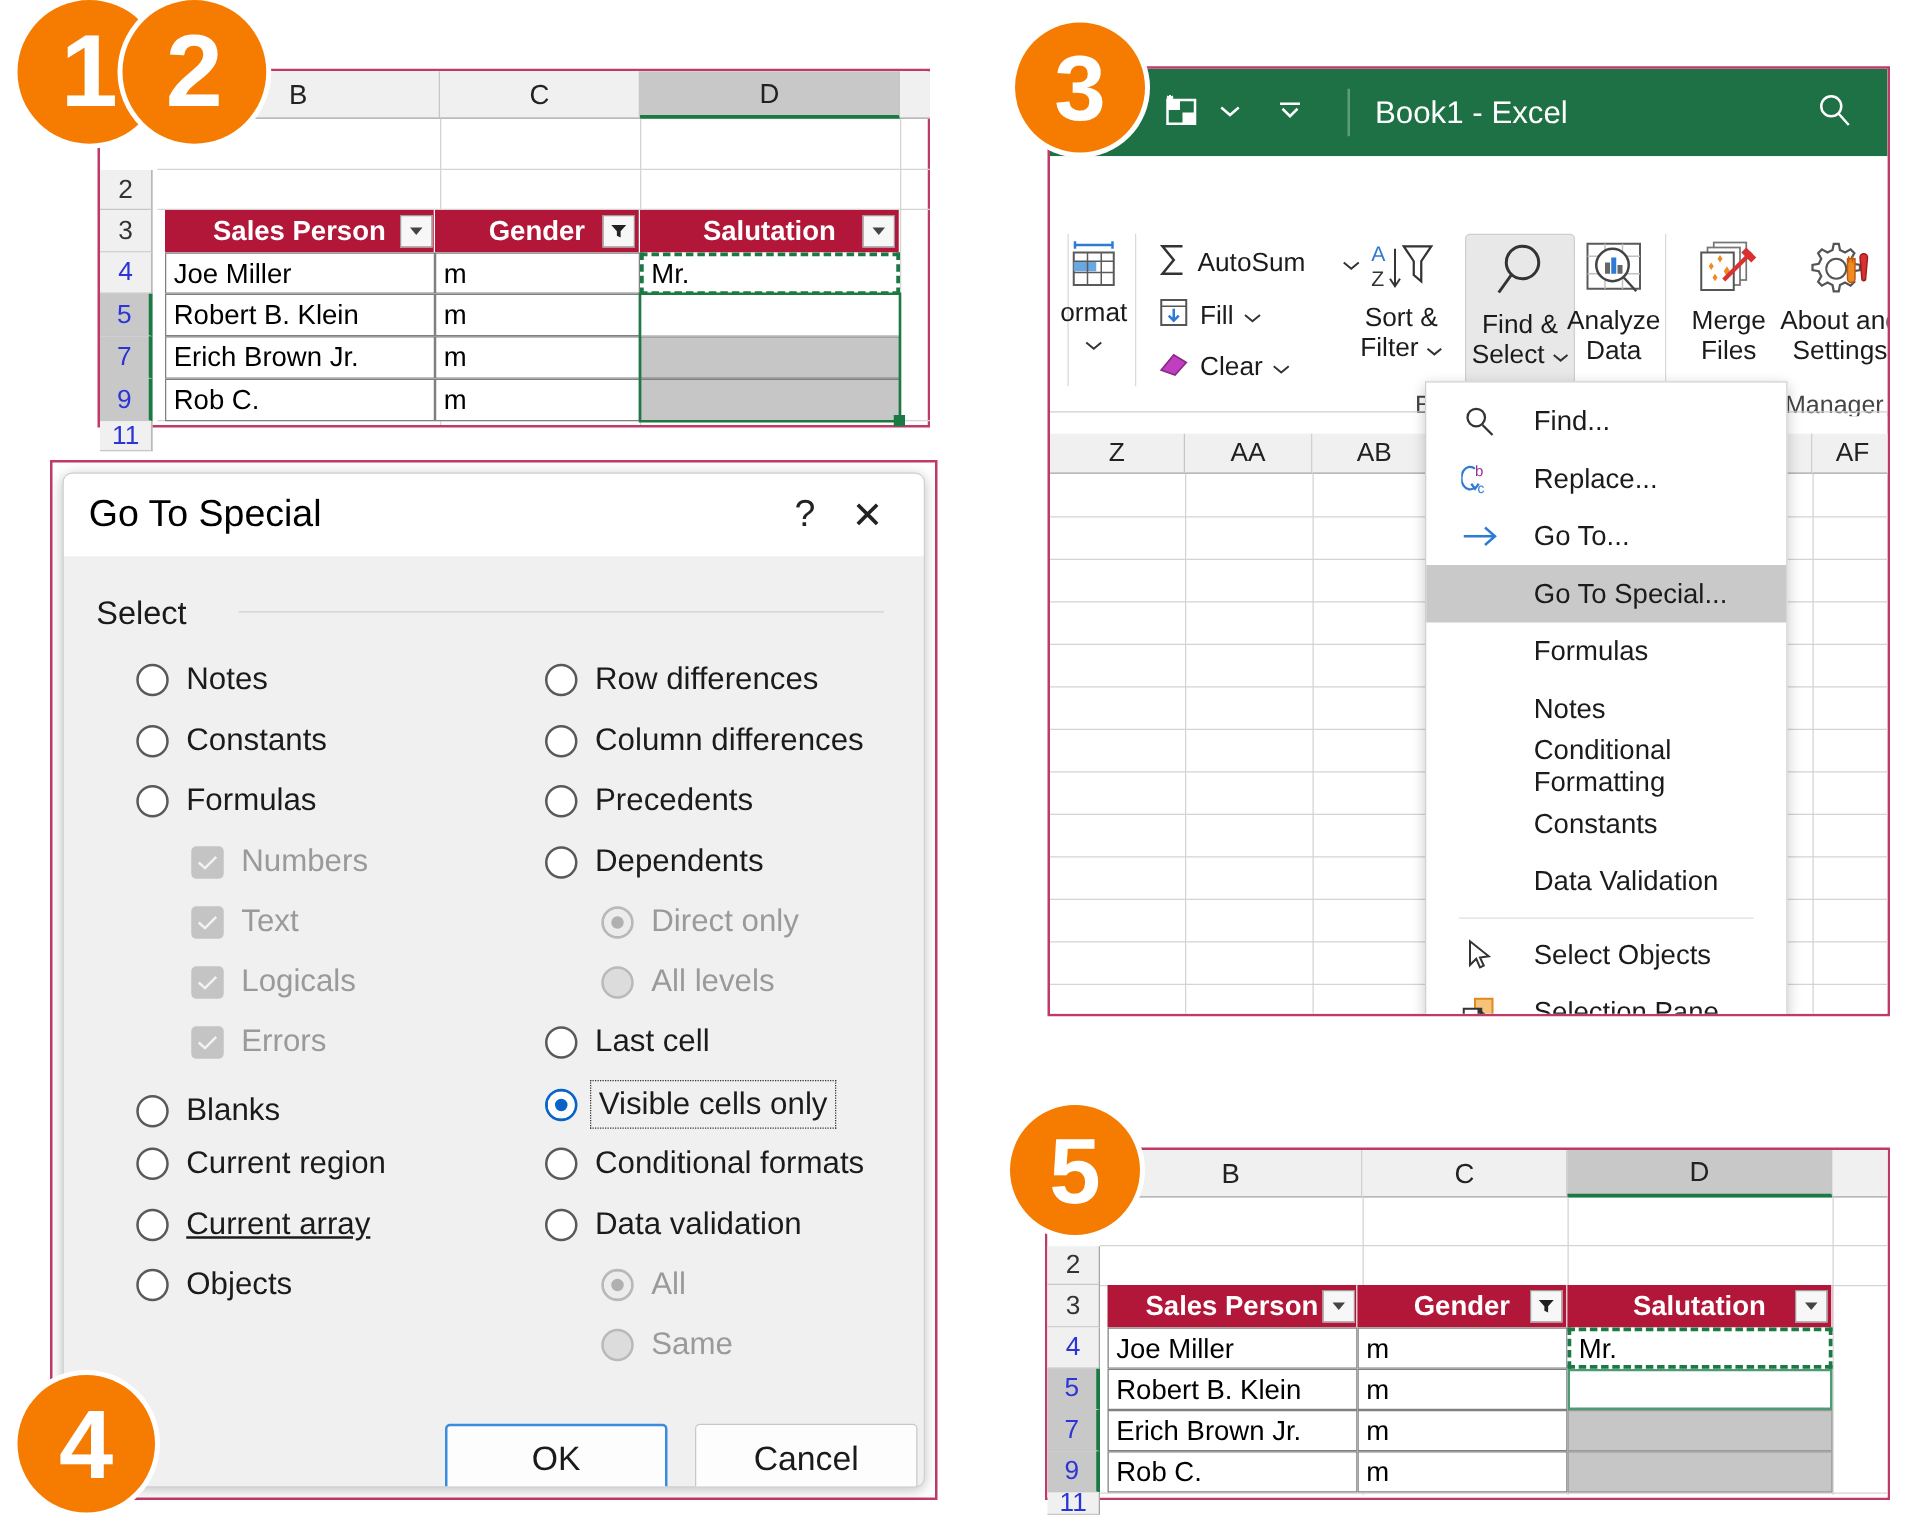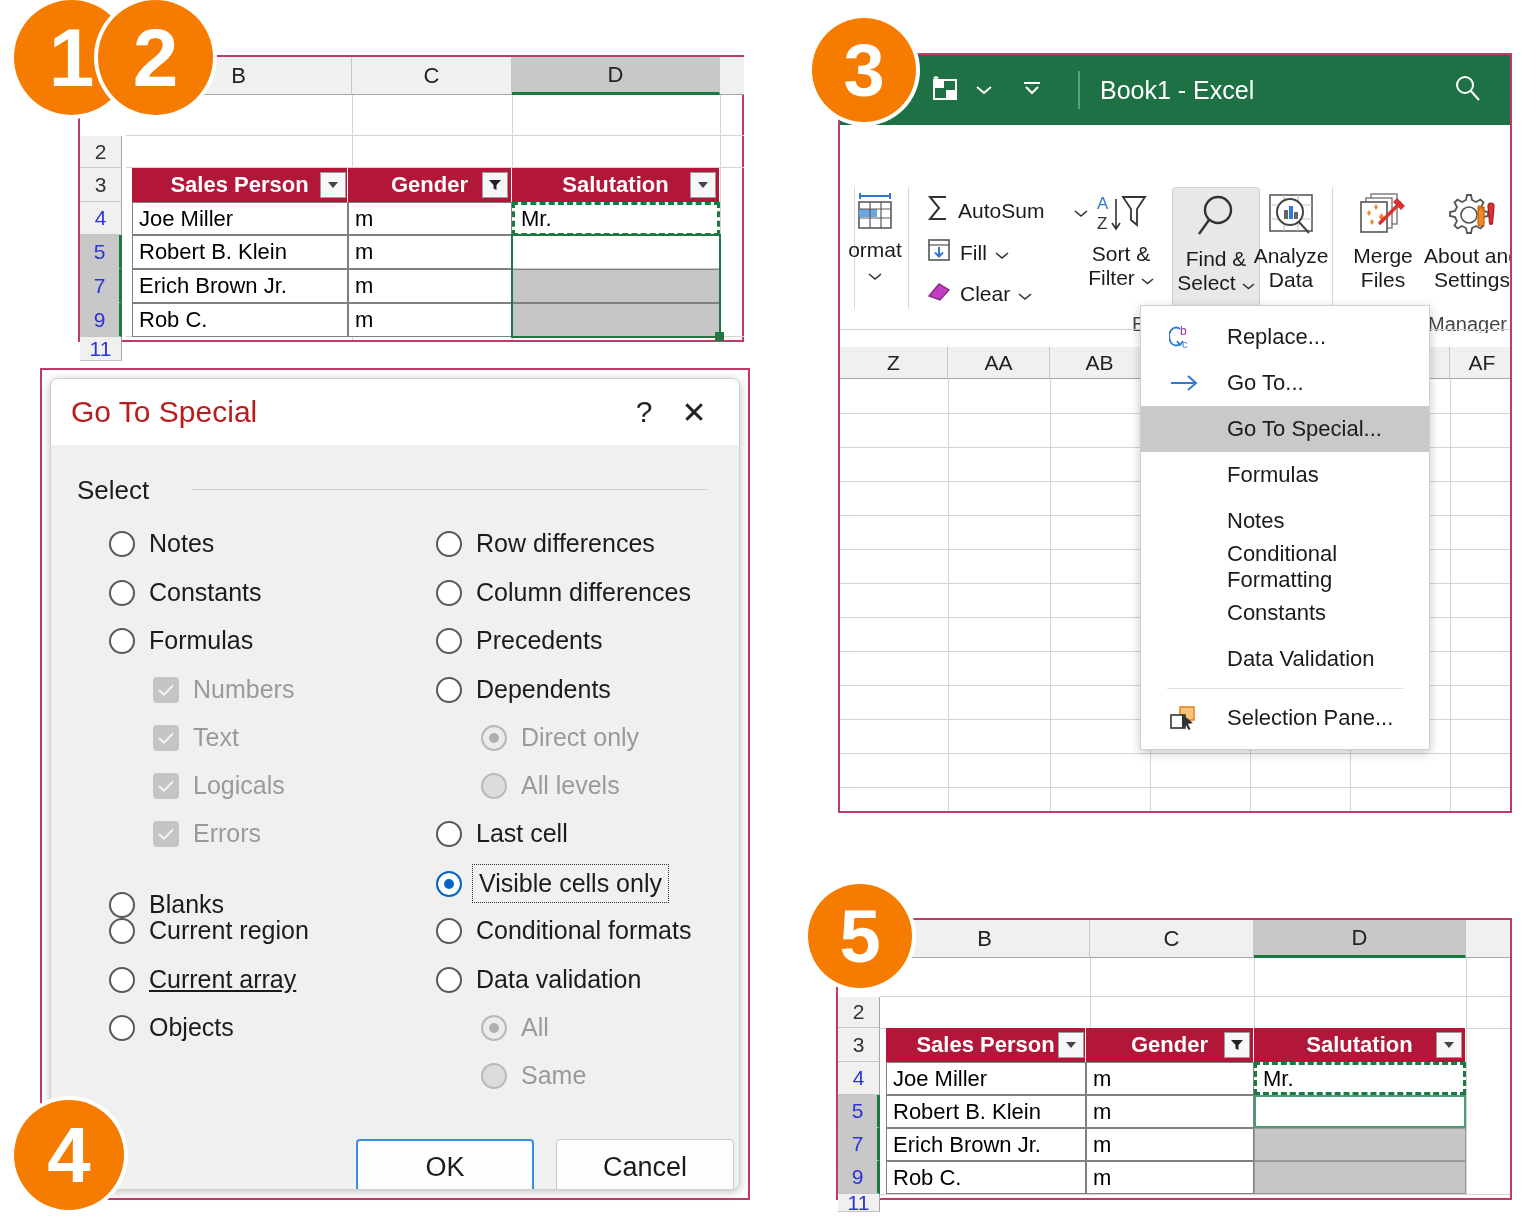"Find..." div.mitem { html: none -> <div> <span> <svg> <circle></circle> <path></path> </svg> </span> <span>Find...</span> </div> }
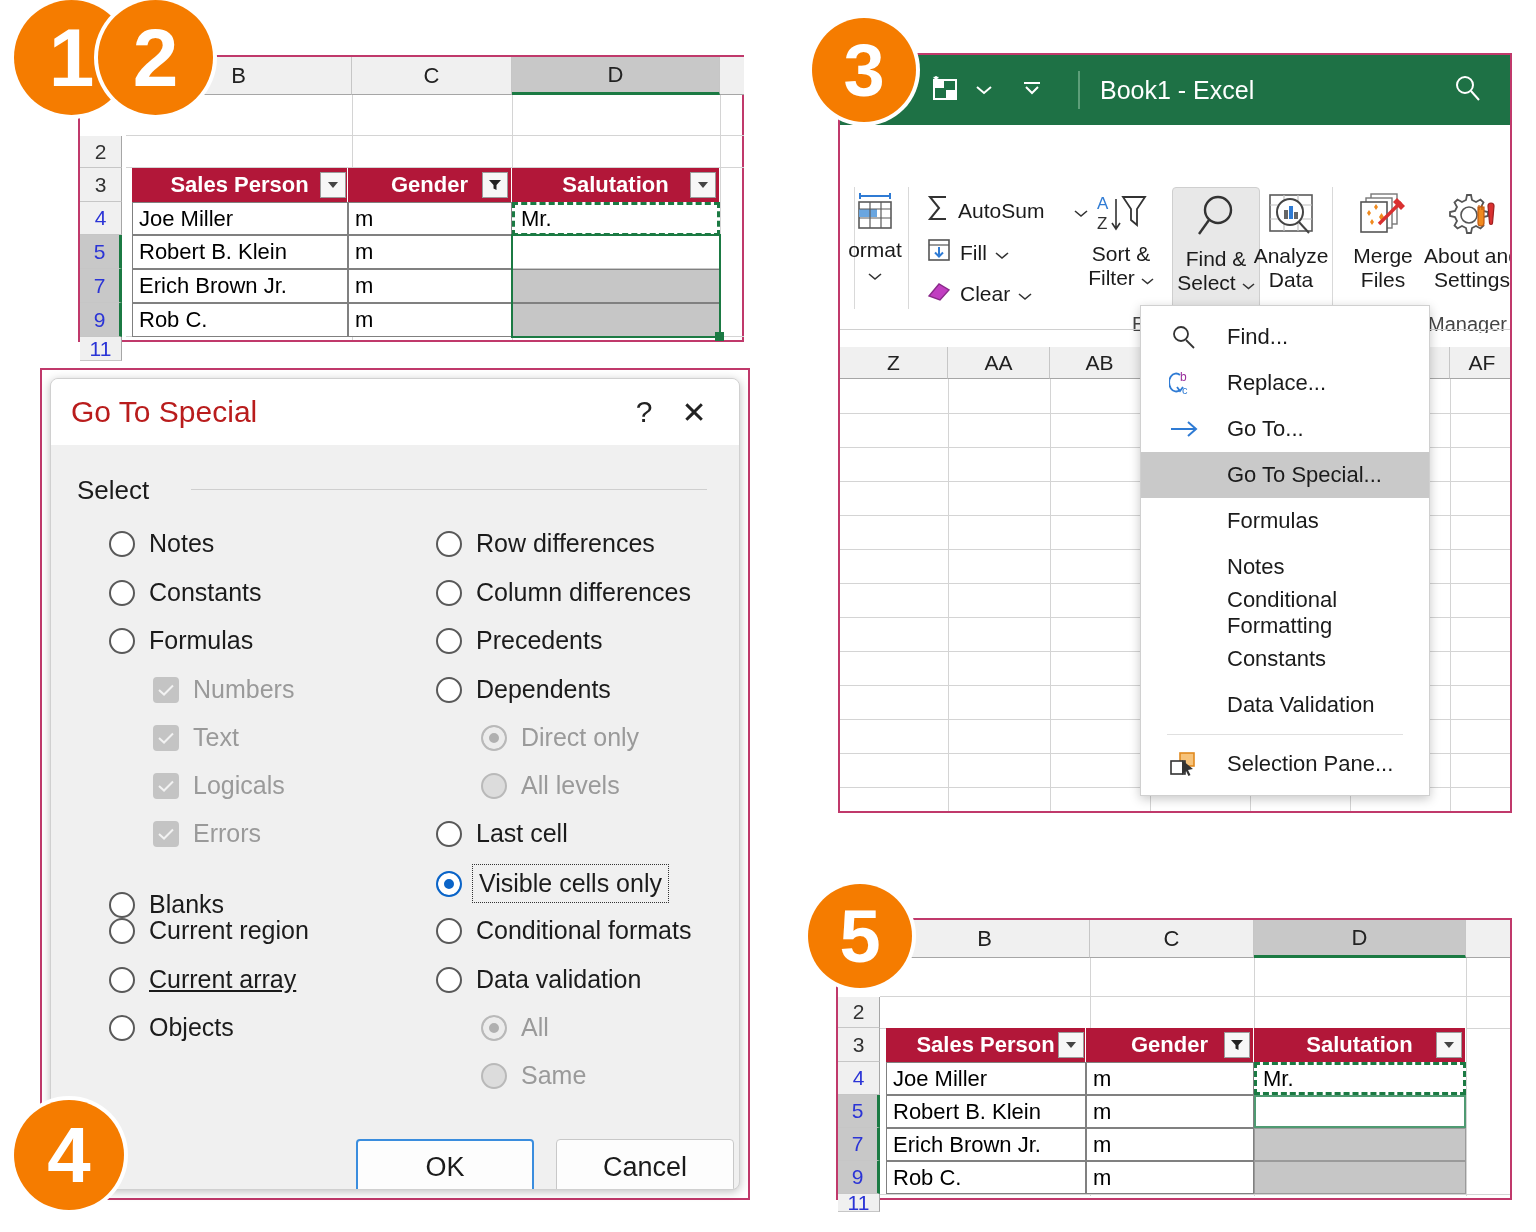"Go To Special" .dlg-title h1 { color: #b91c1c -> #000000 }
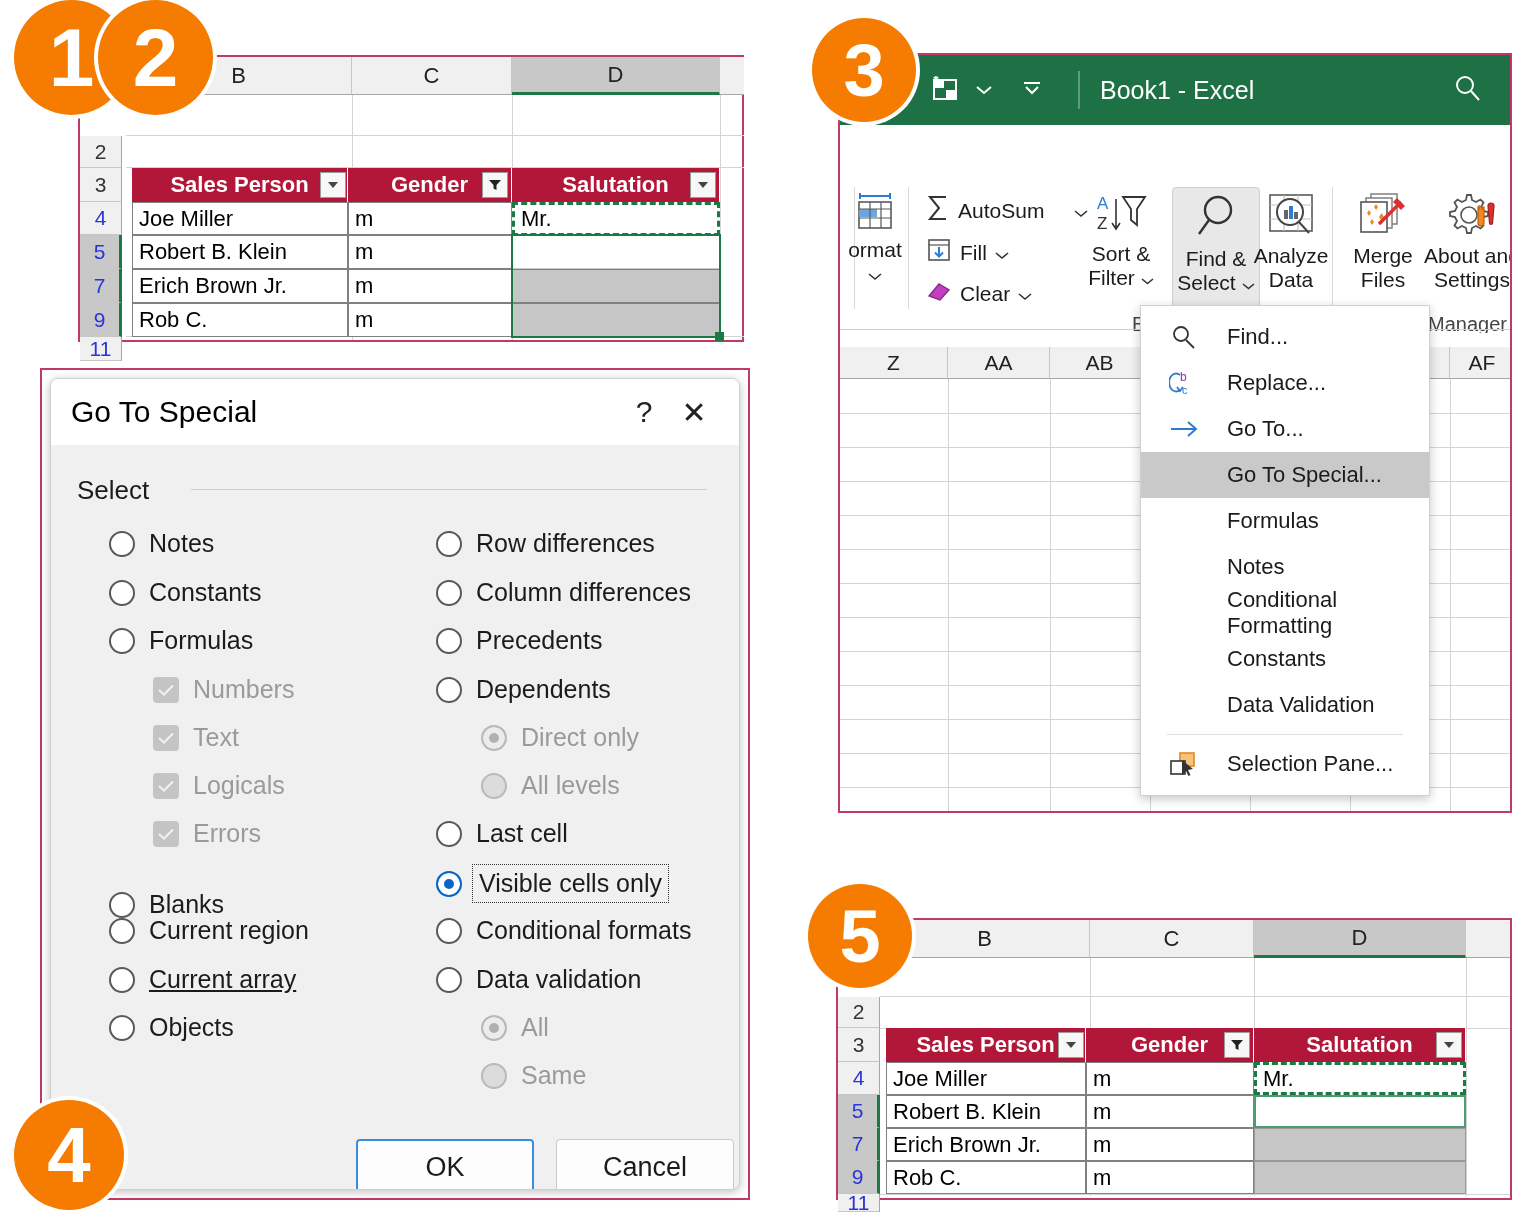"Select Objects" div.mitem { html: none -> <div> <span> <svg> <path></path> </svg> </span> <span>Select Objects</span> </div> }
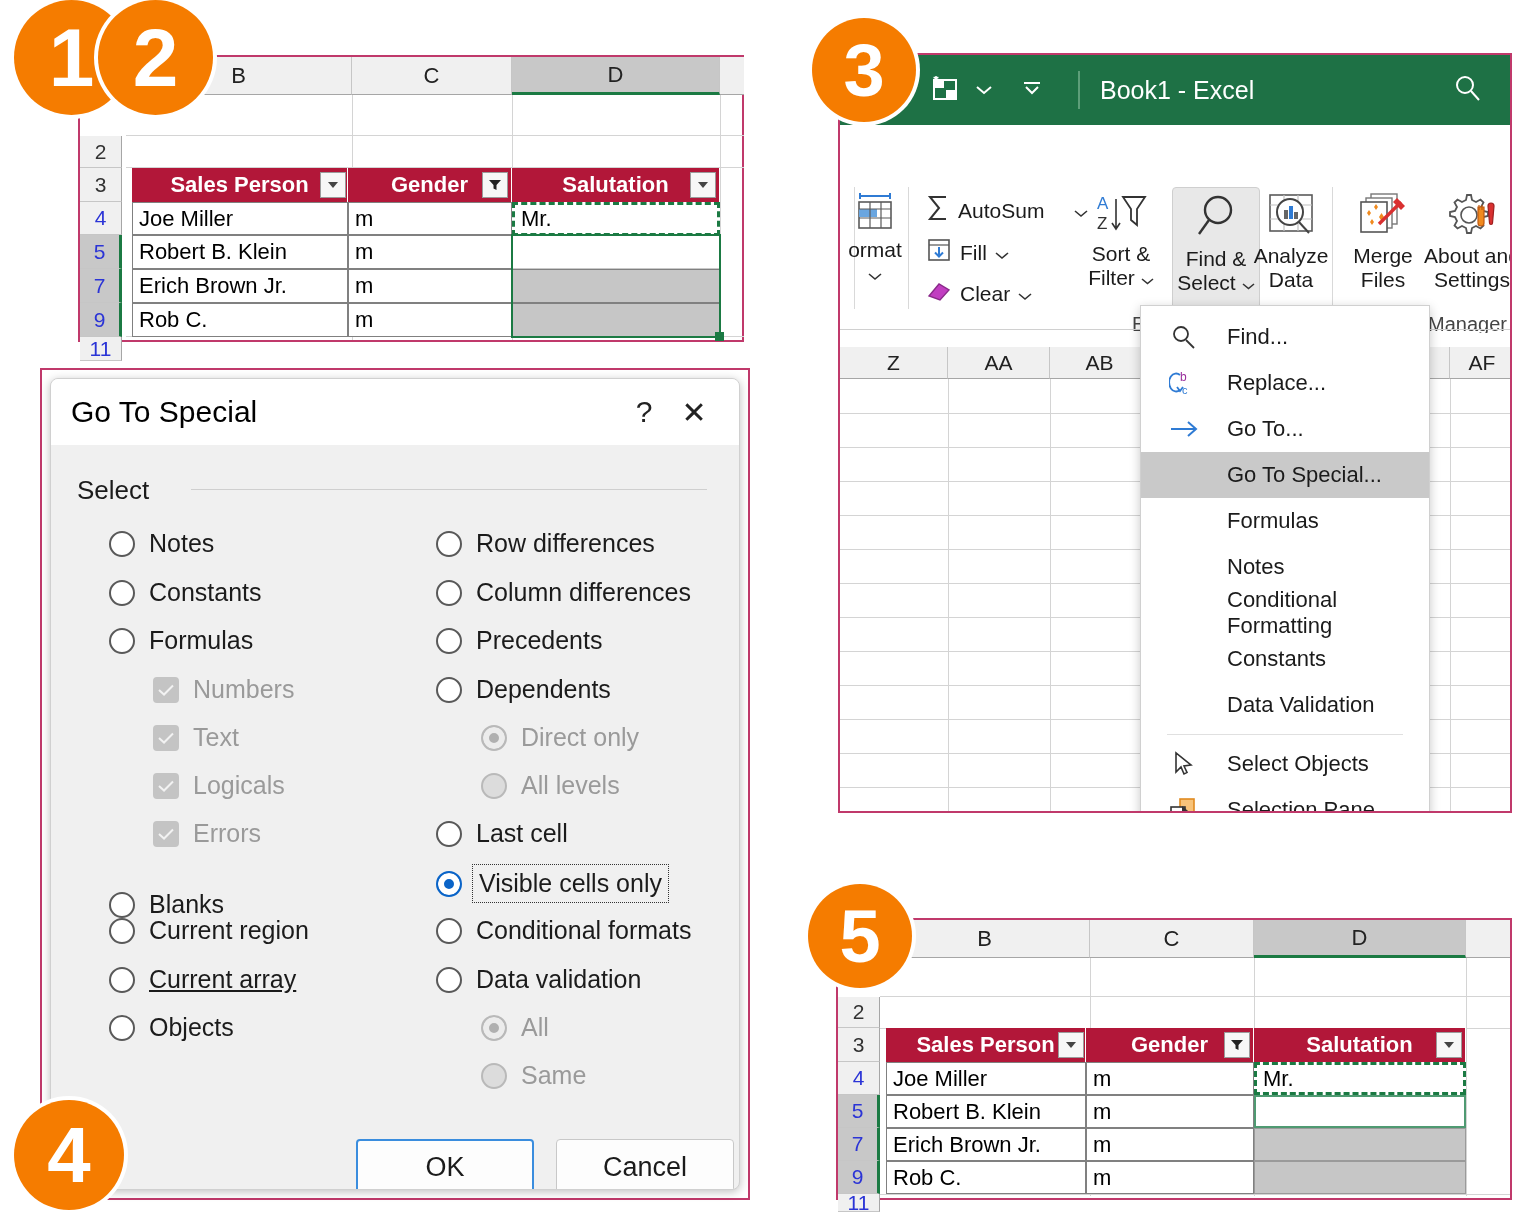"Blanks" div.opt { top: 511px -> 495px }
